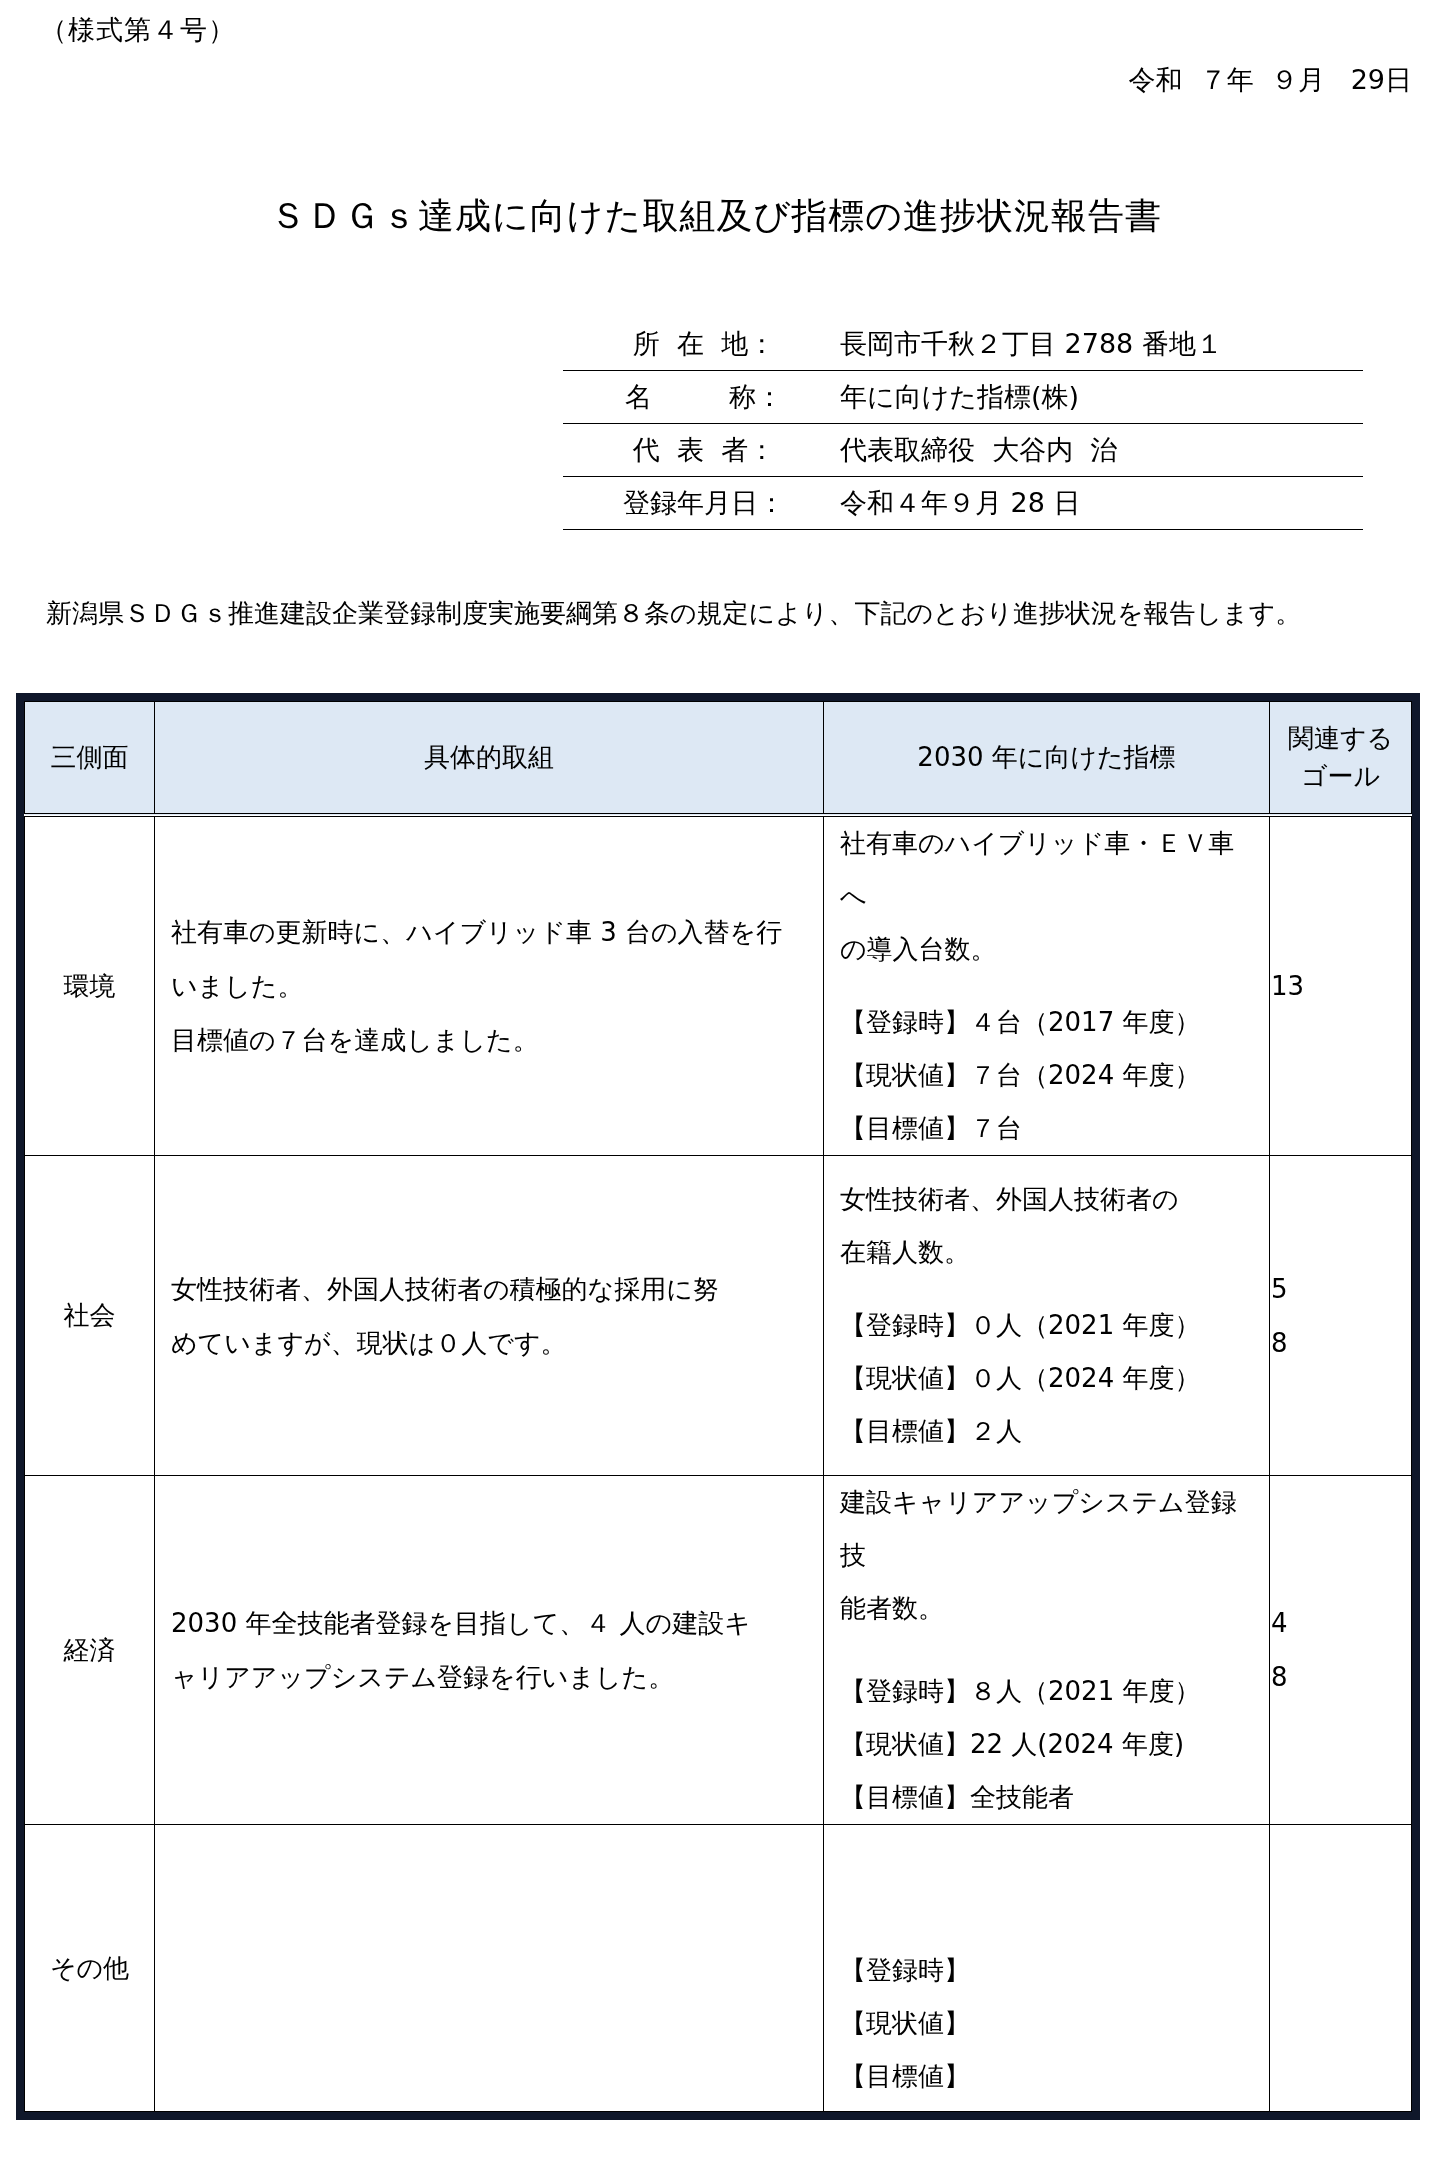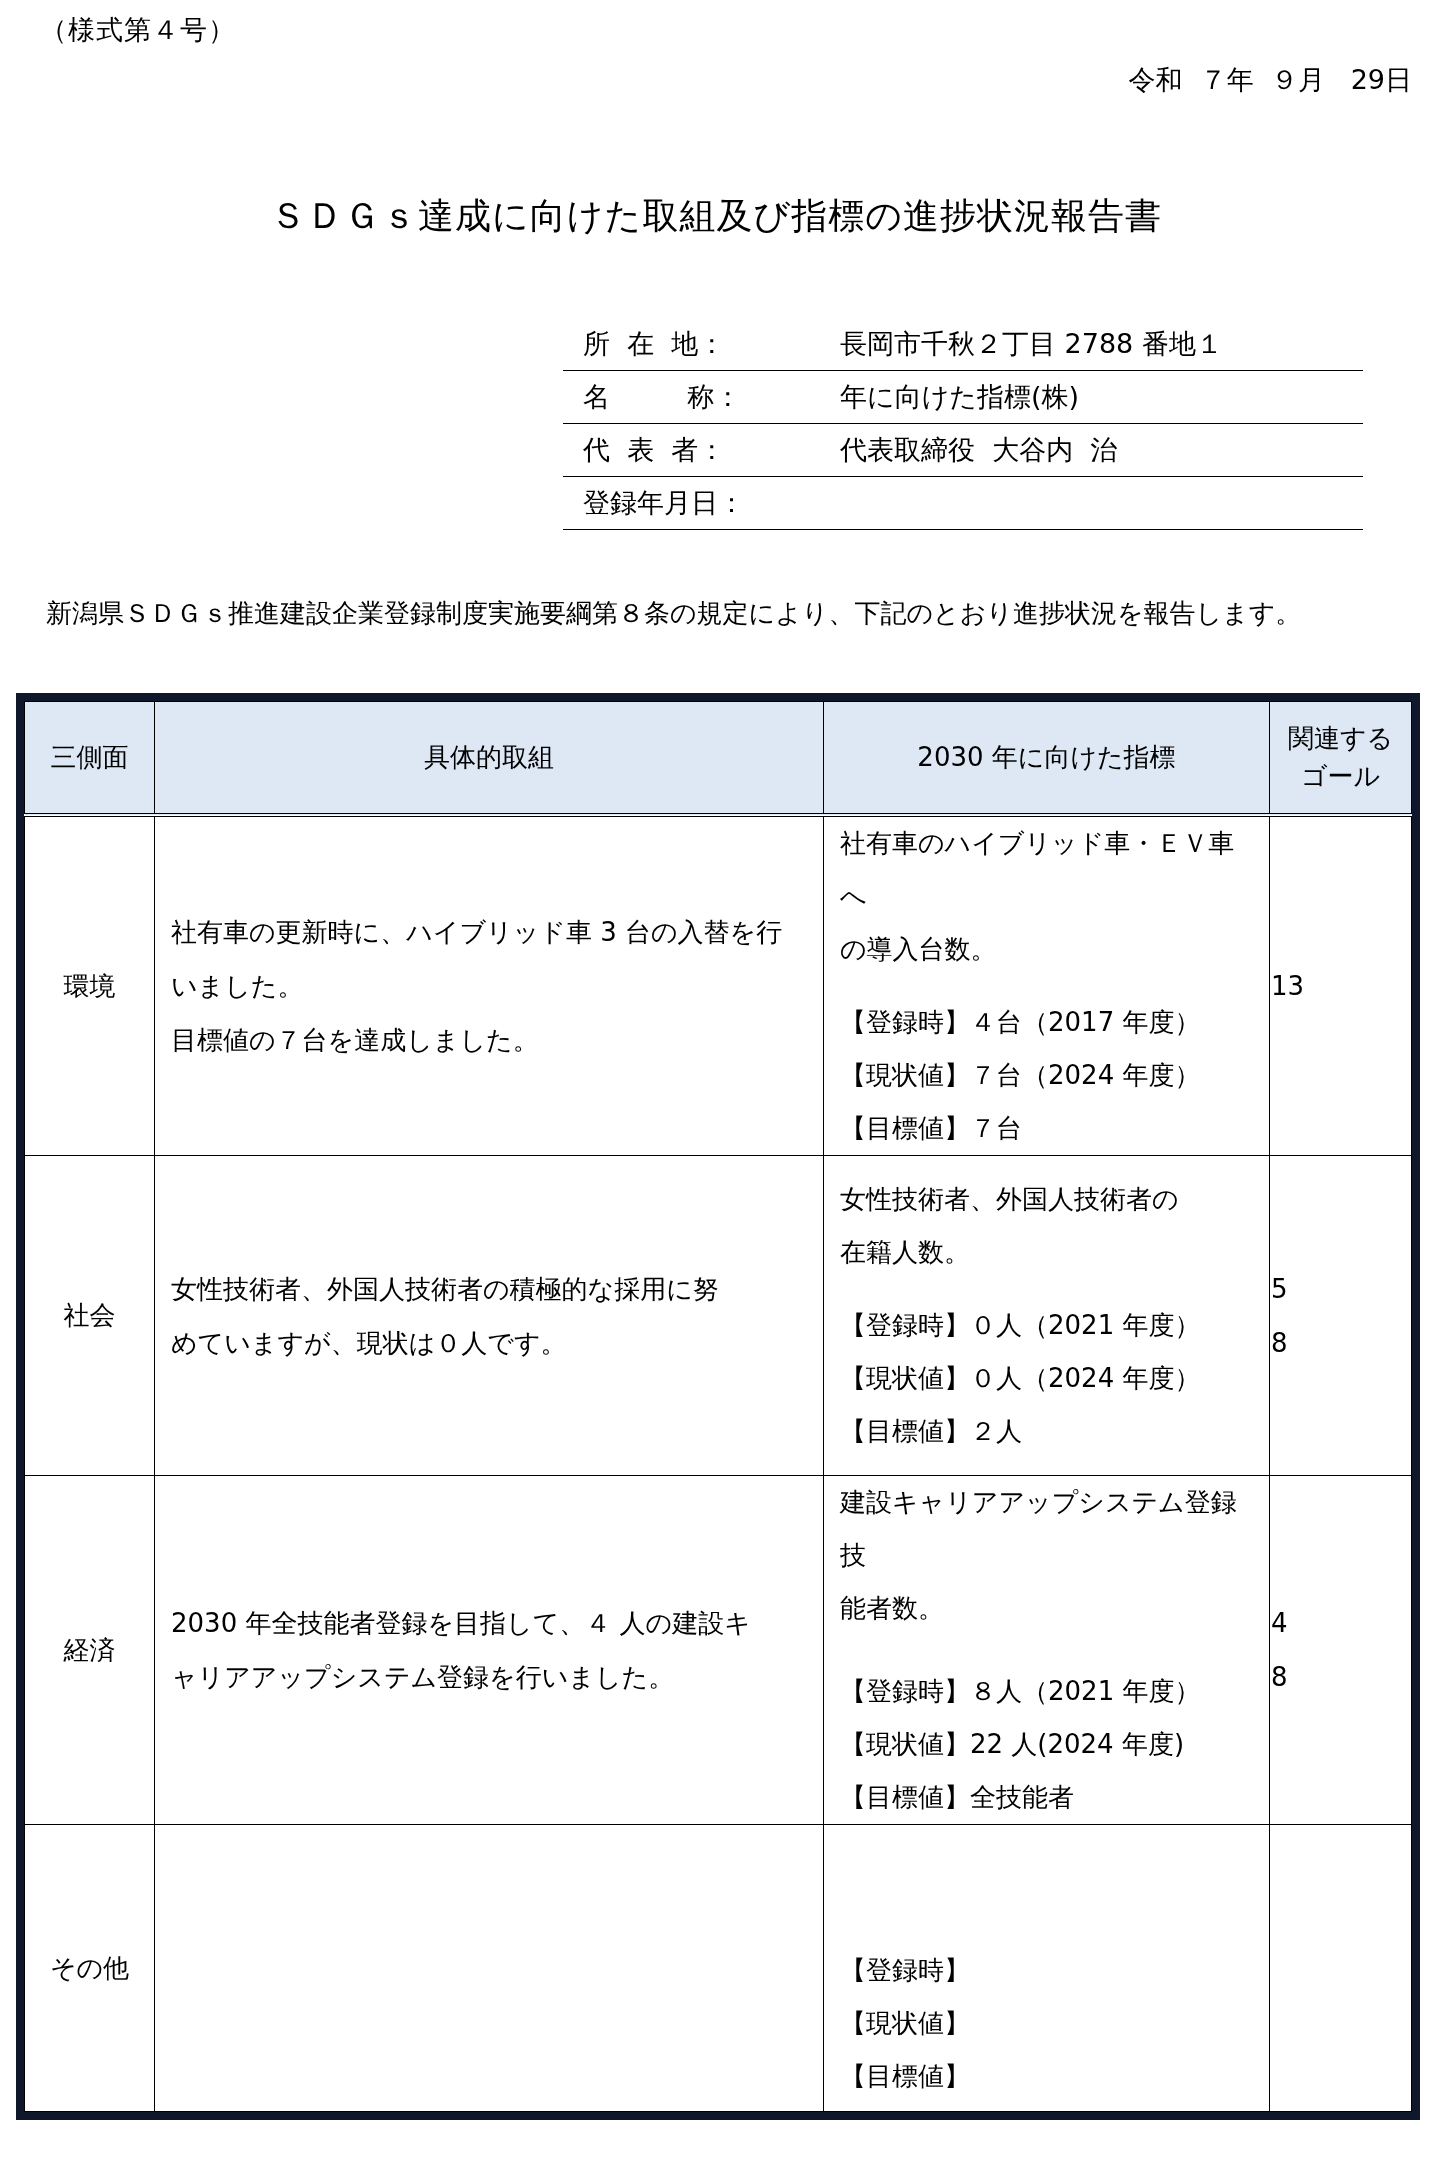"所 在 地：" .info-label { text-align: none -> center }
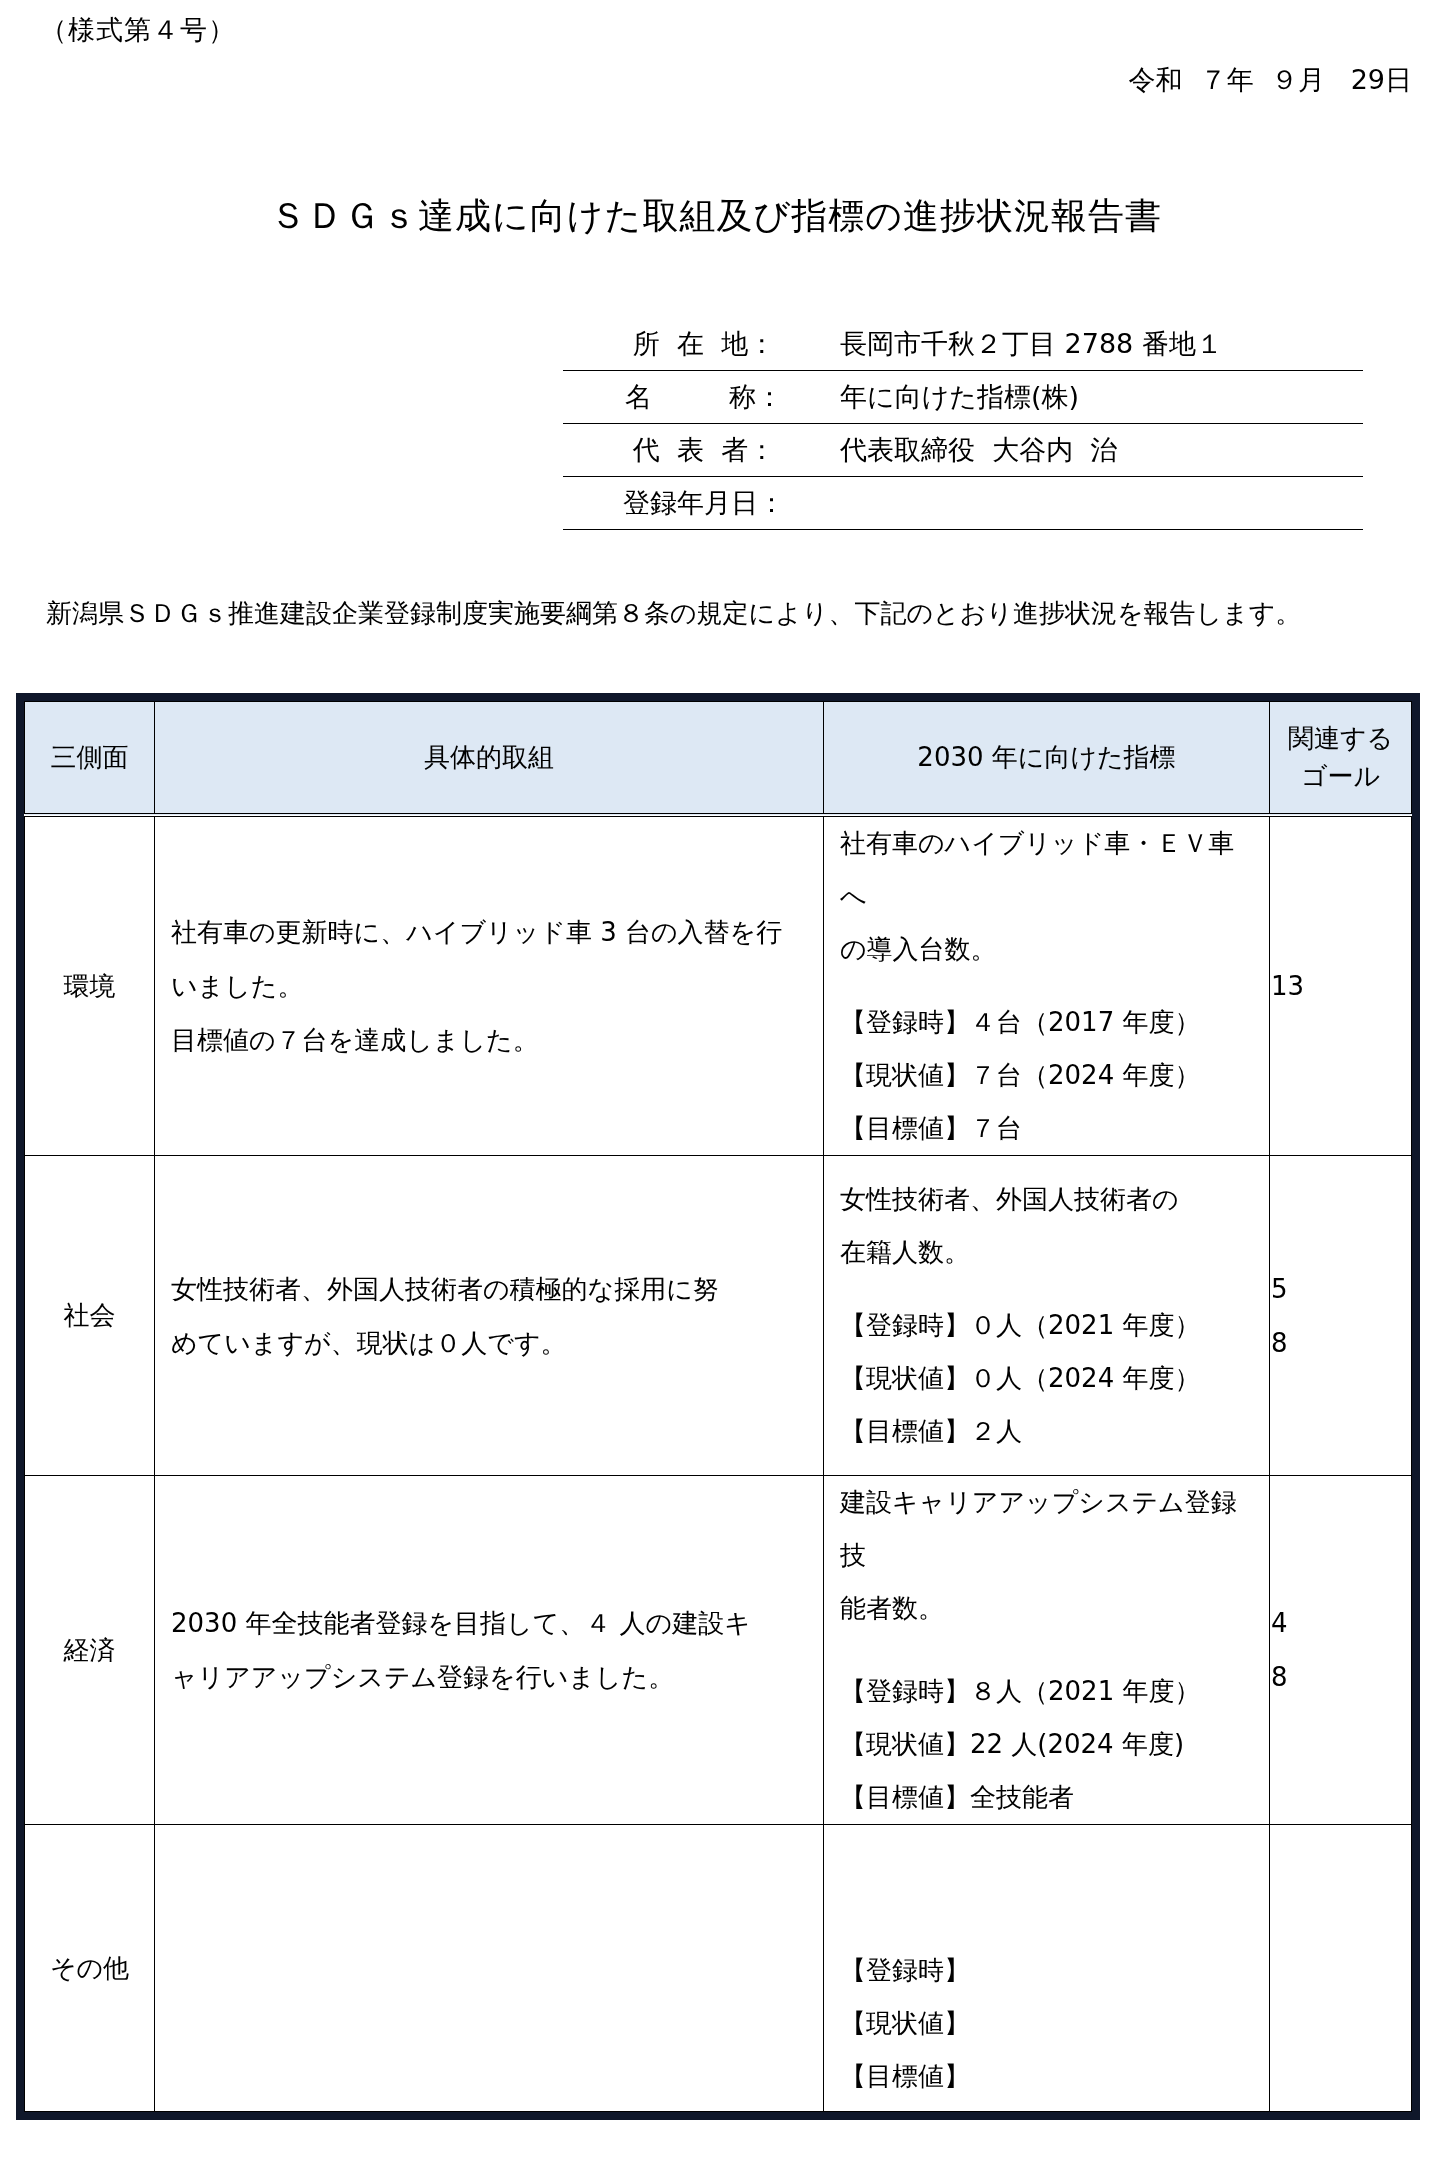"令和４年９月 28 日" span.info-value { html: none -> <span>令和４年９月 28 日</span> }
